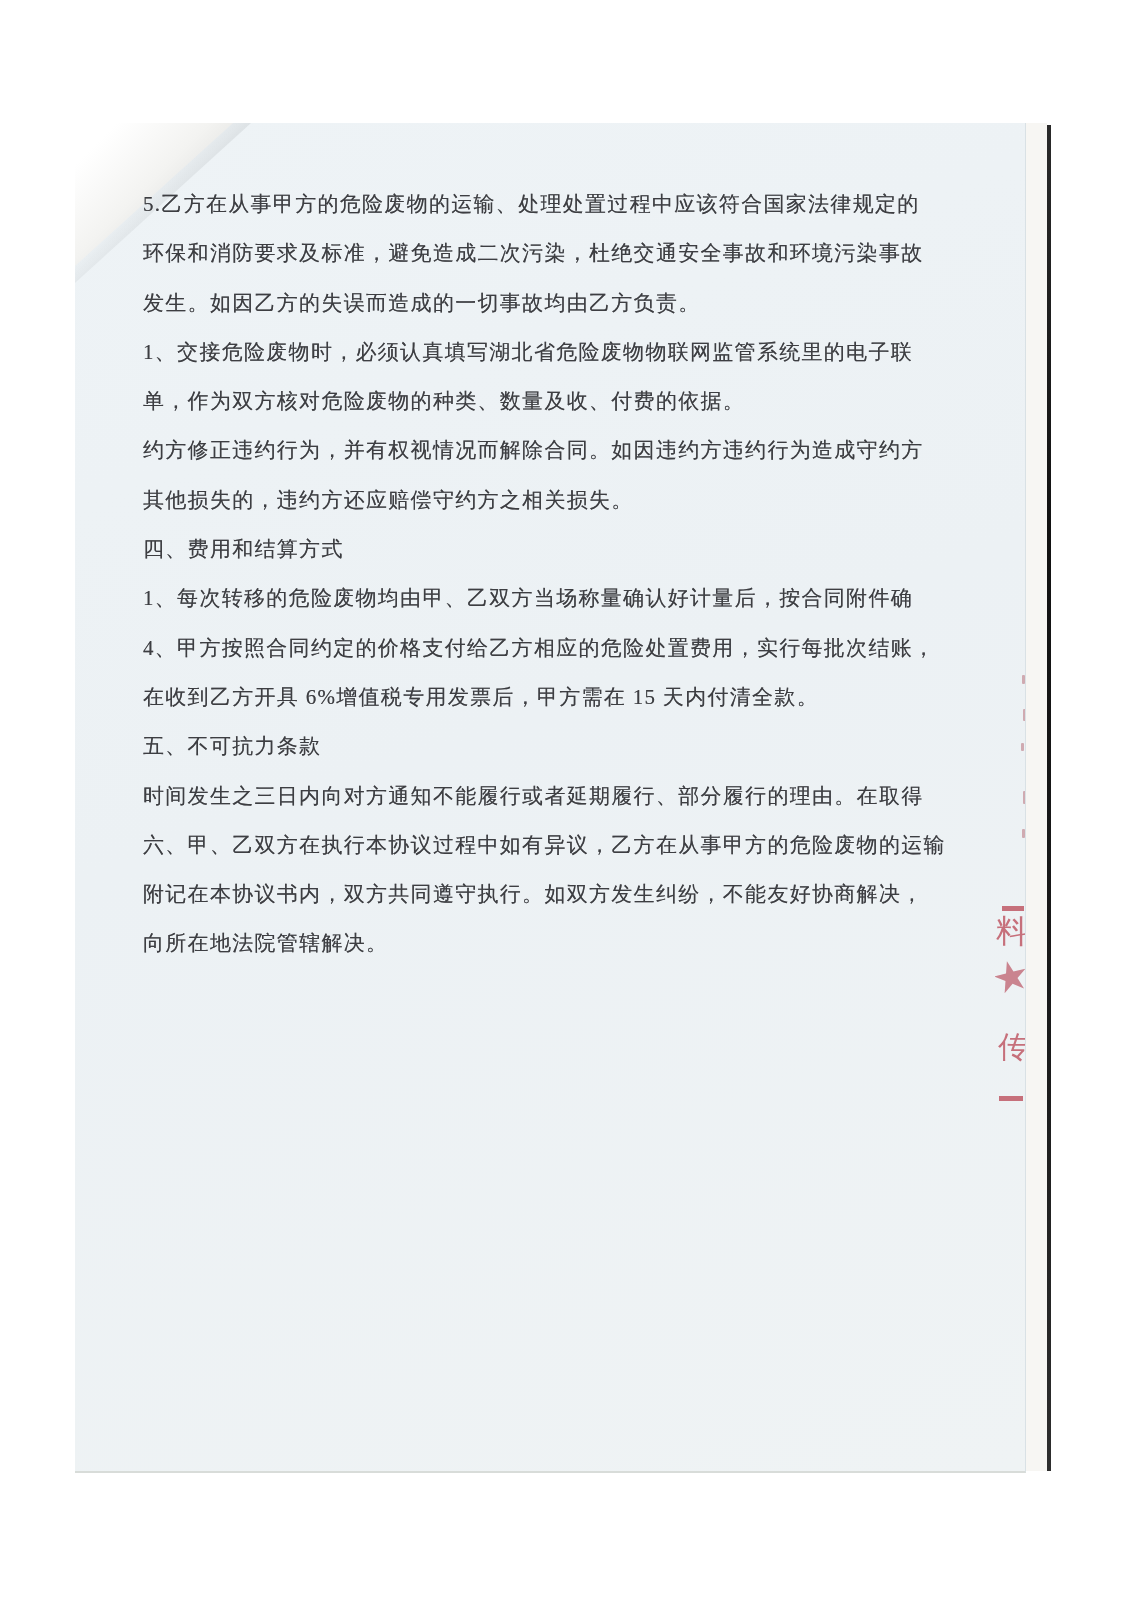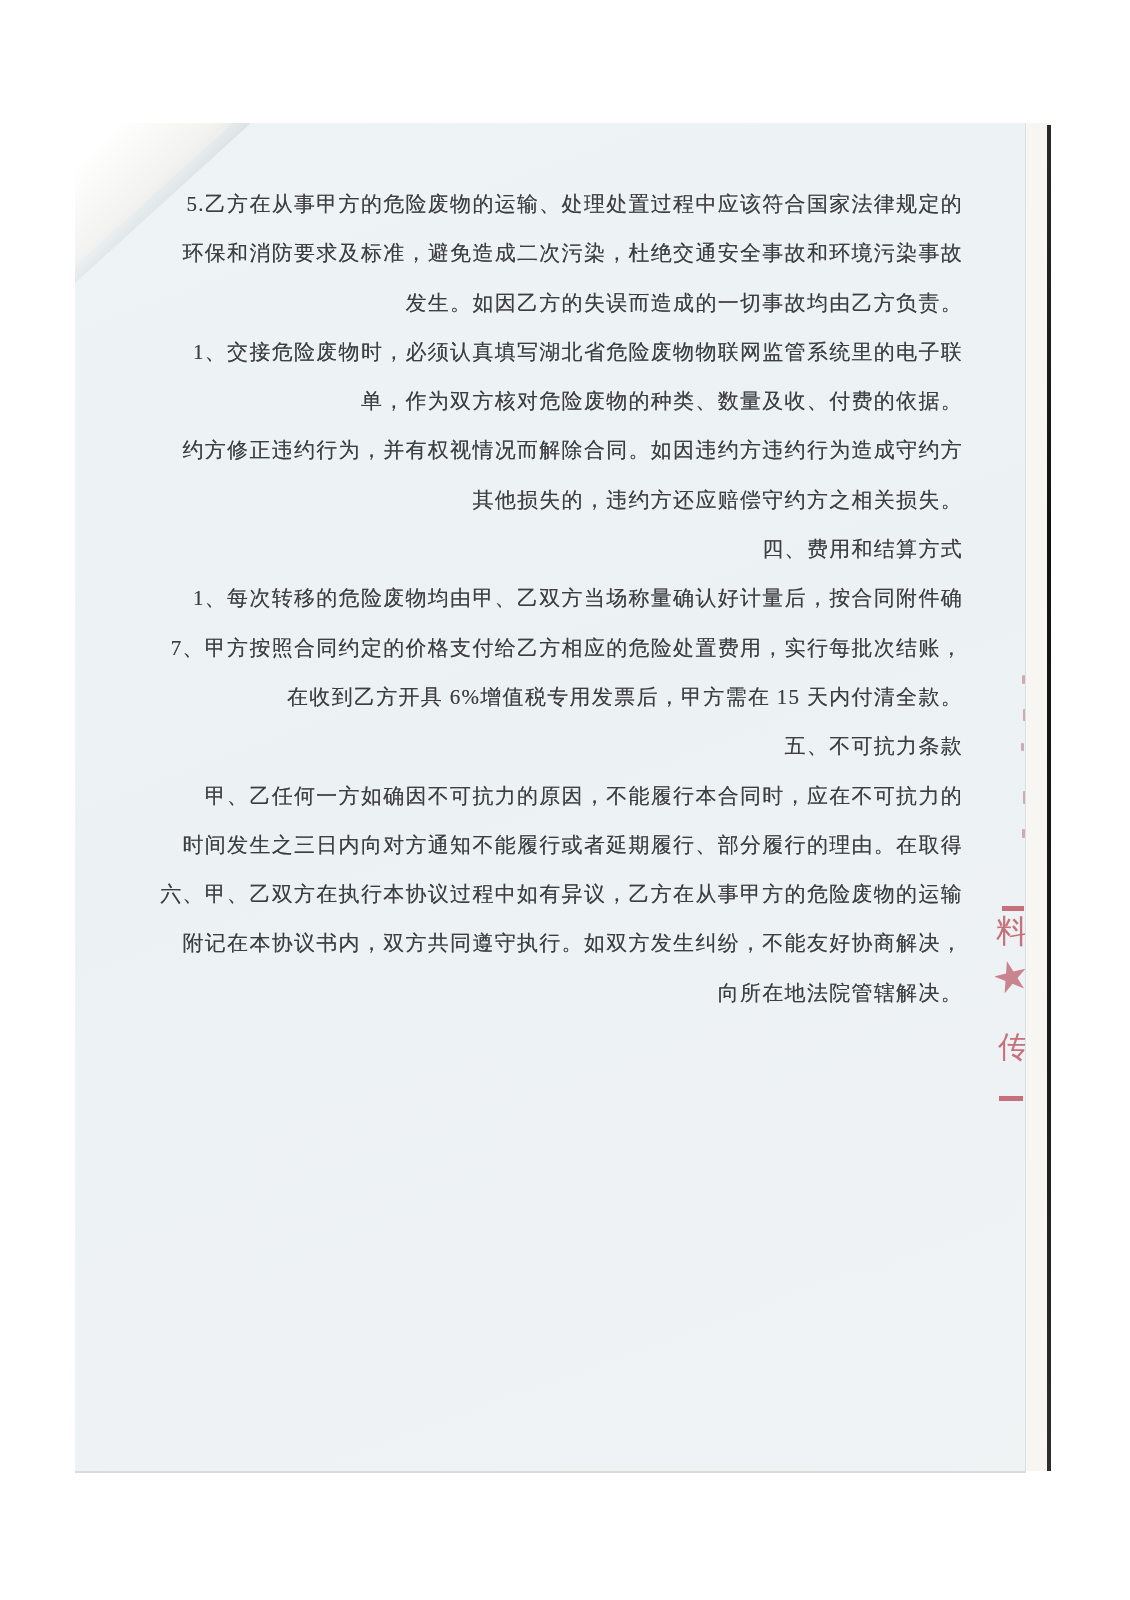"5.乙方在从事甲方的危险废物的运输、处理处置过程中应该符合国家法律规定的" .canvas { text-align: right -> none }
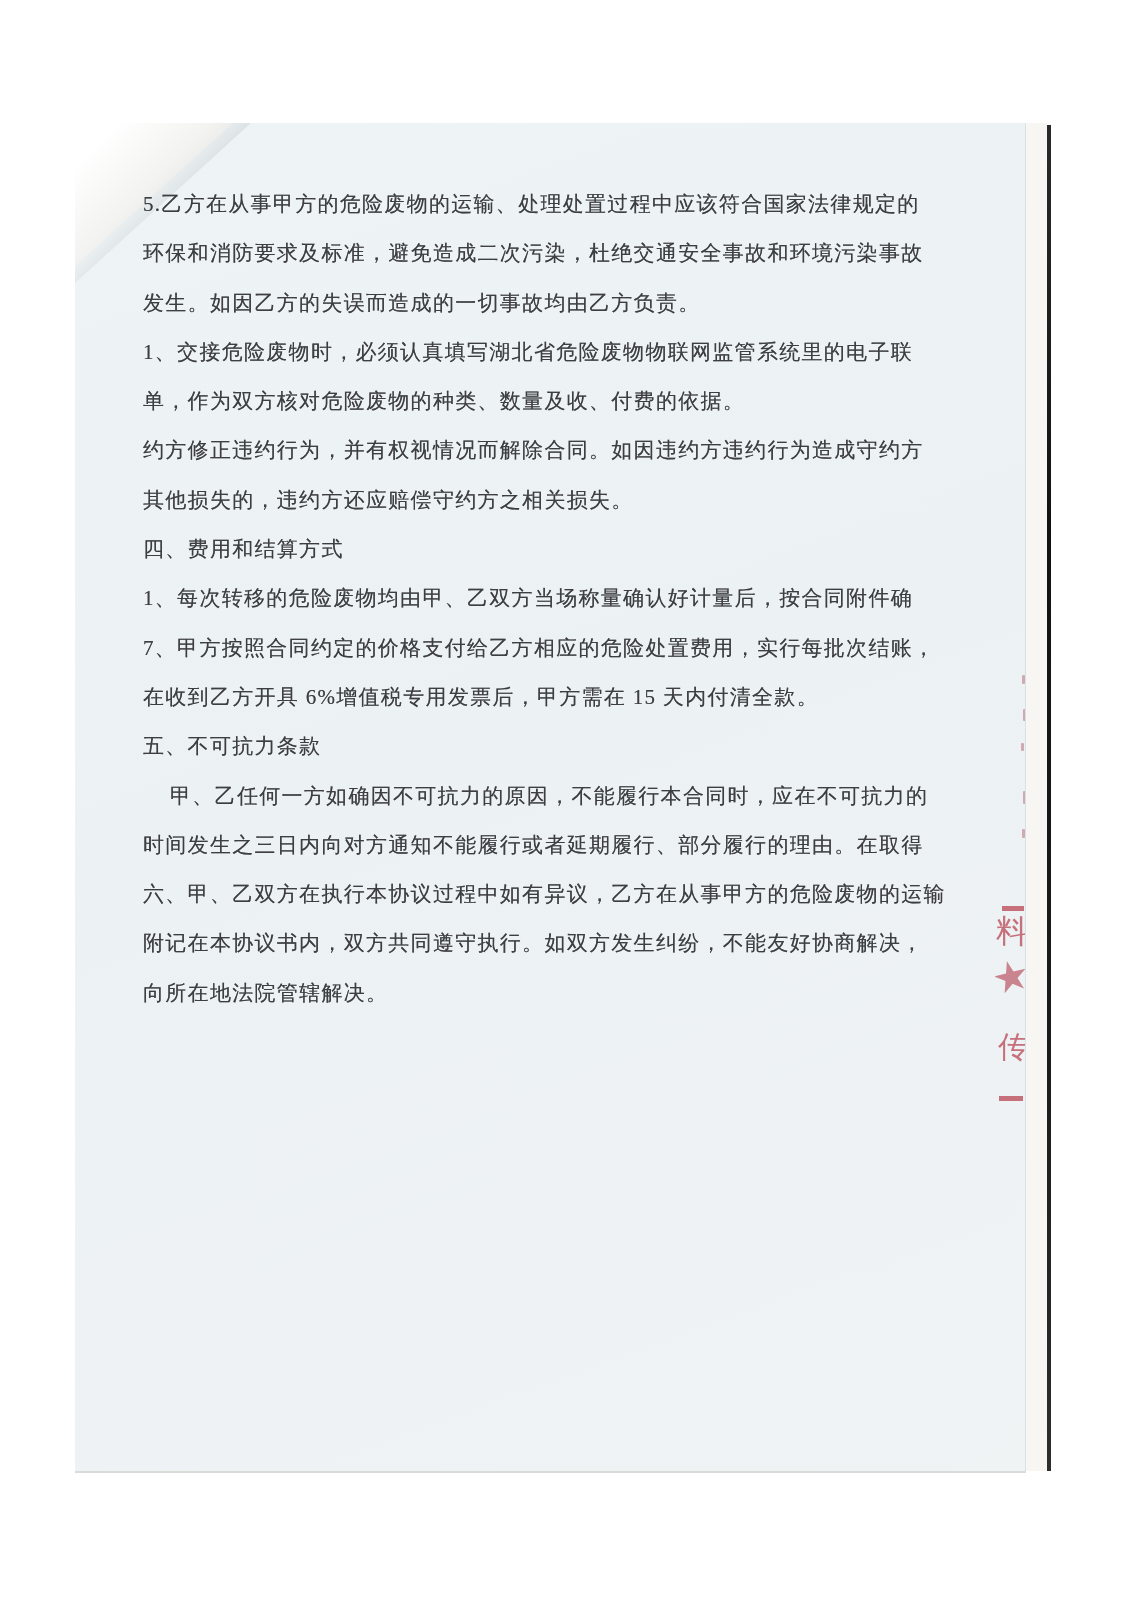"7、甲方按照合同约定的价格支付给乙方相应的危险处置费用，实行每批次结账，" div.line { text: 7 -> 4 }
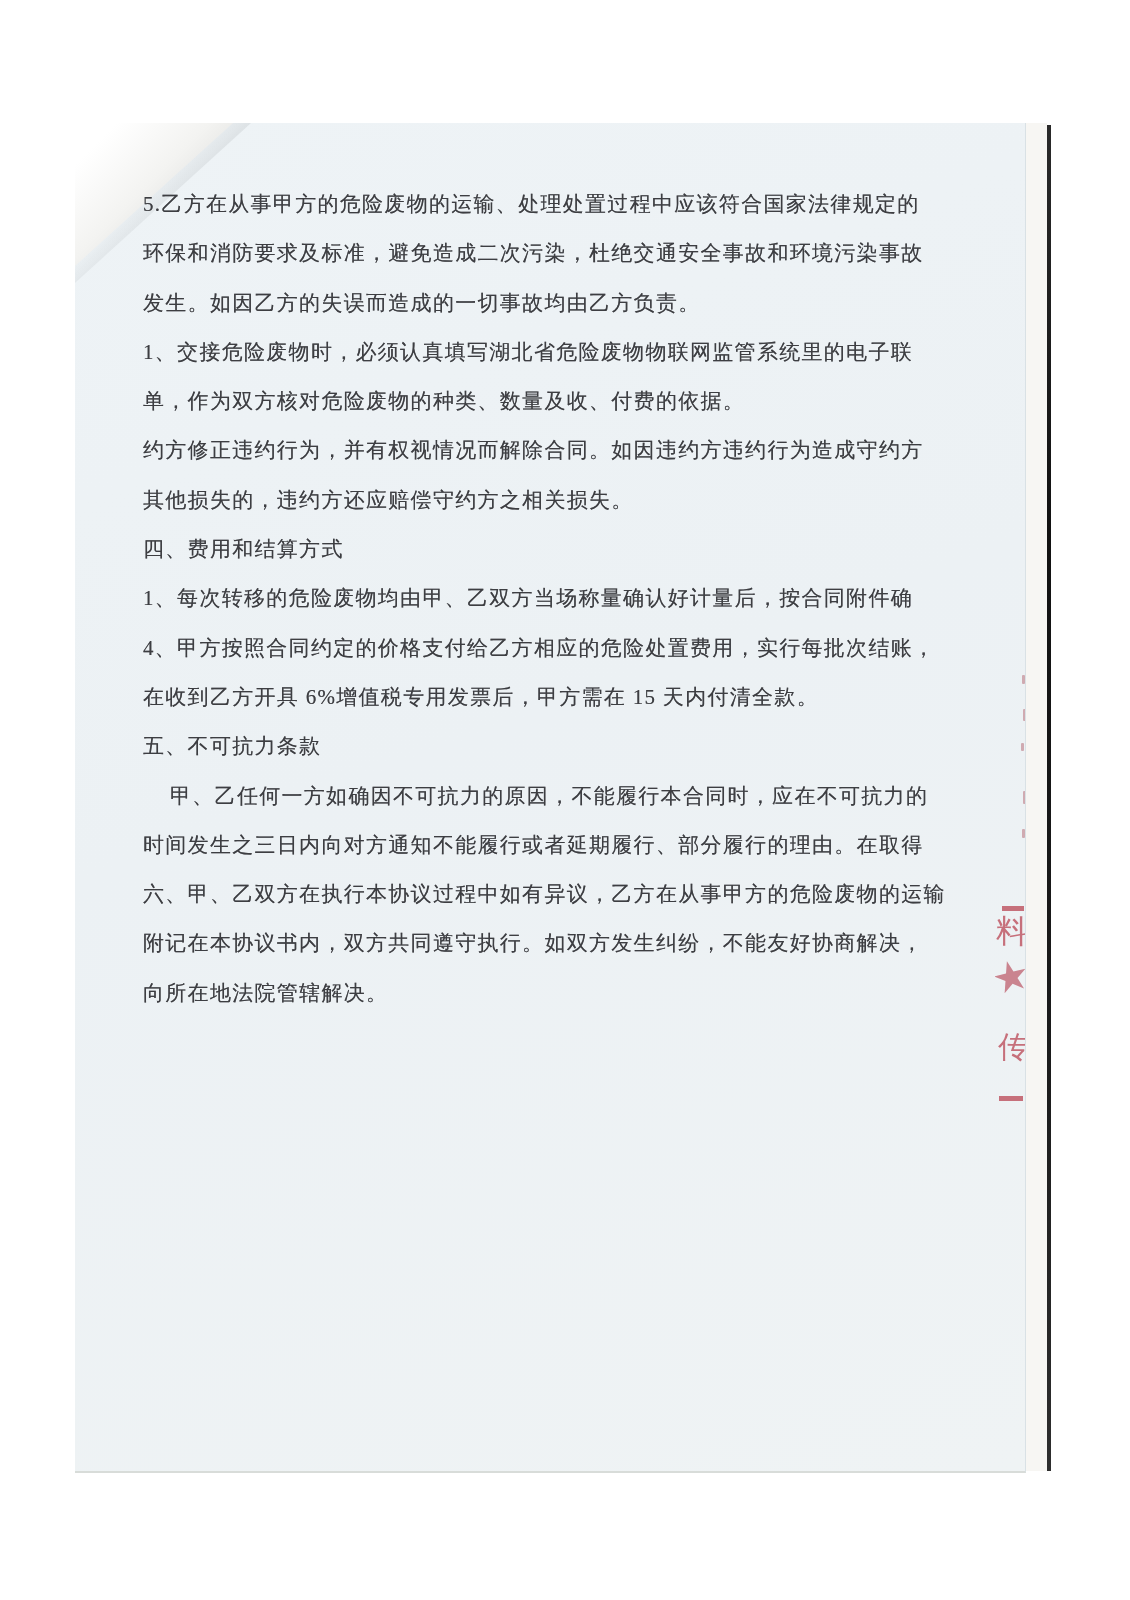"甲、乙任何一方如确因不可抗力的原因，不能履行本合同时，应在不可抗力的" div.line { html: <div>甲、乙任何一方如确因不可抗力的原因，不能履行本合同时，应在不可抗力的</div> -> none }
